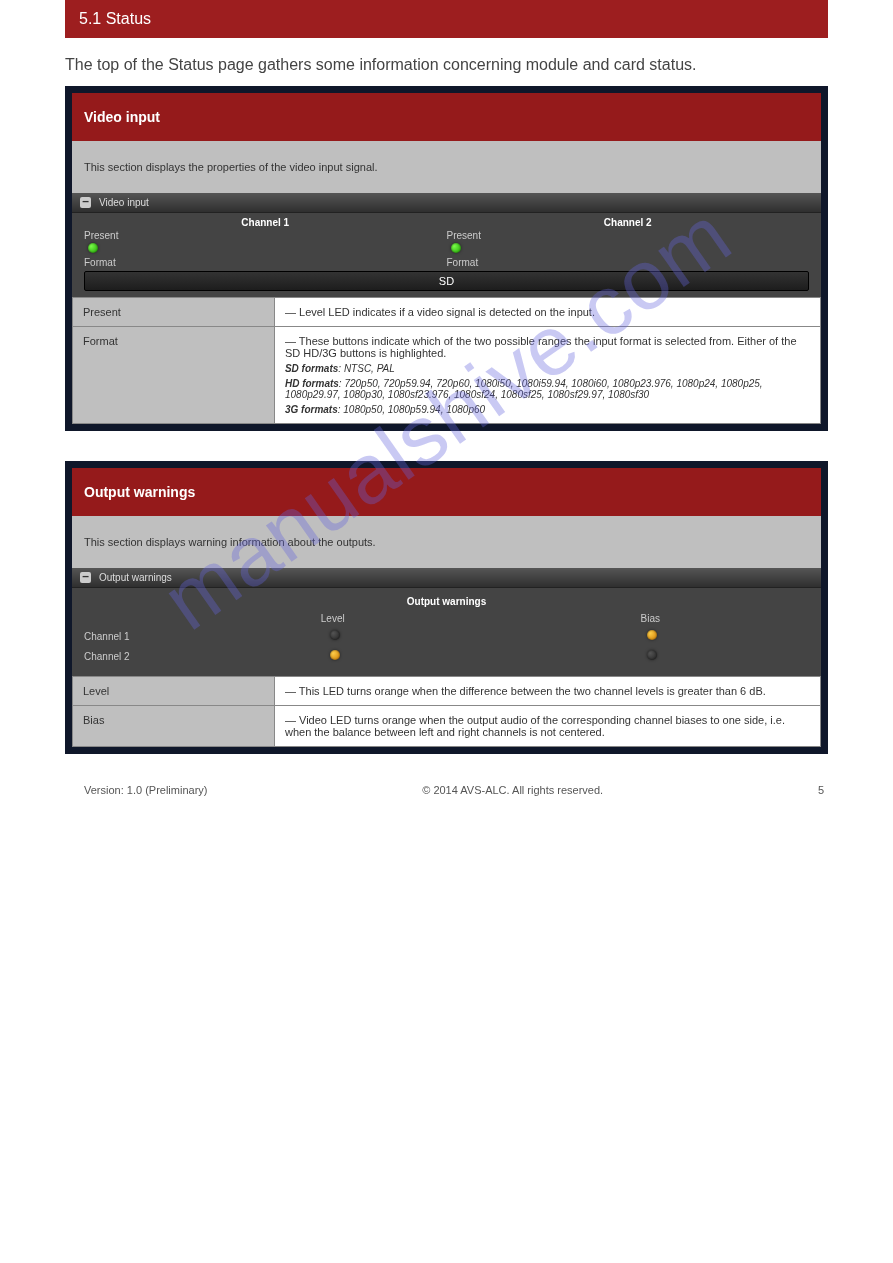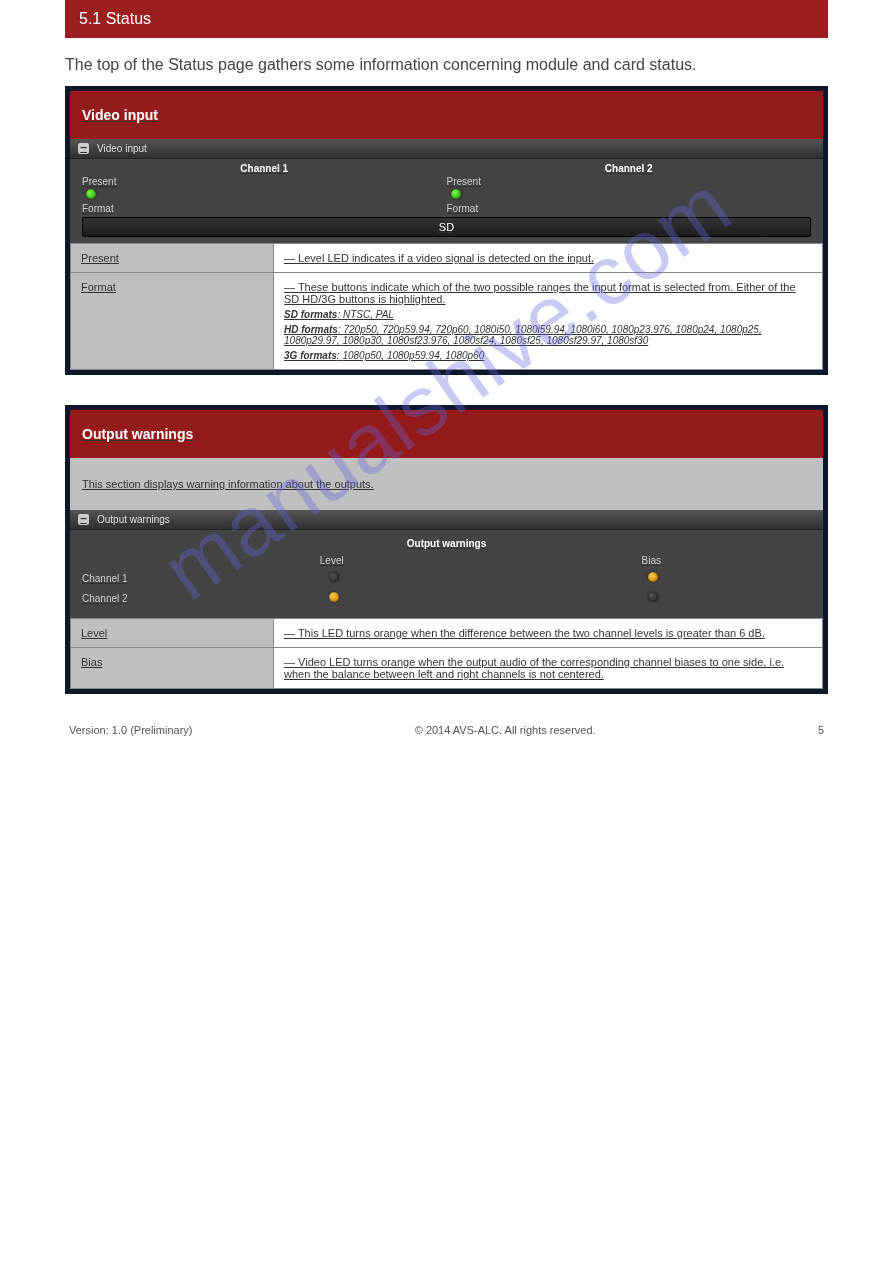"Video input" .panel { border: 5px solid #0f172a -> 7px solid #0f172a; text-decoration: underline -> none }
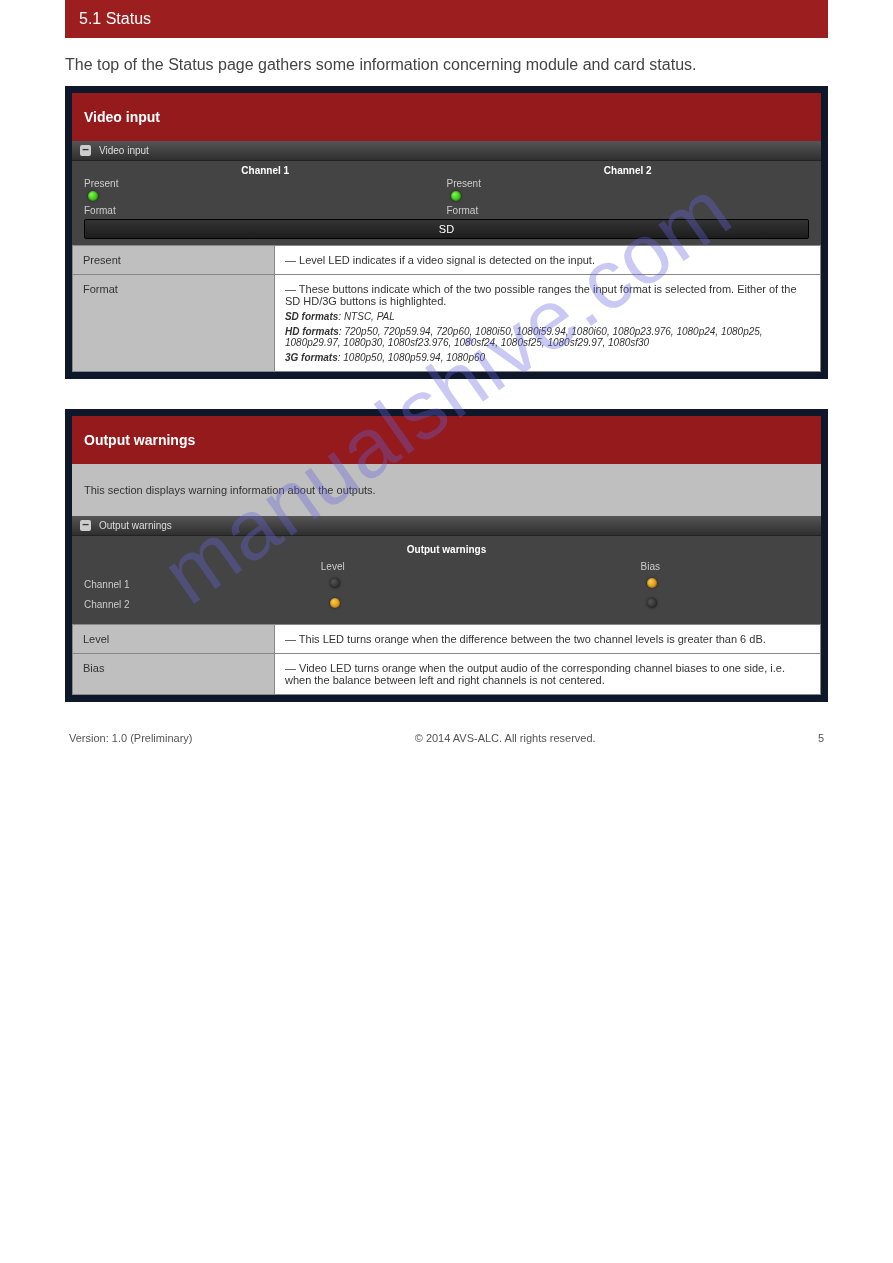"This section displays the properties" div.panel-sub { html: none -> <div>This section displays the properties of the video input signal.</div> }
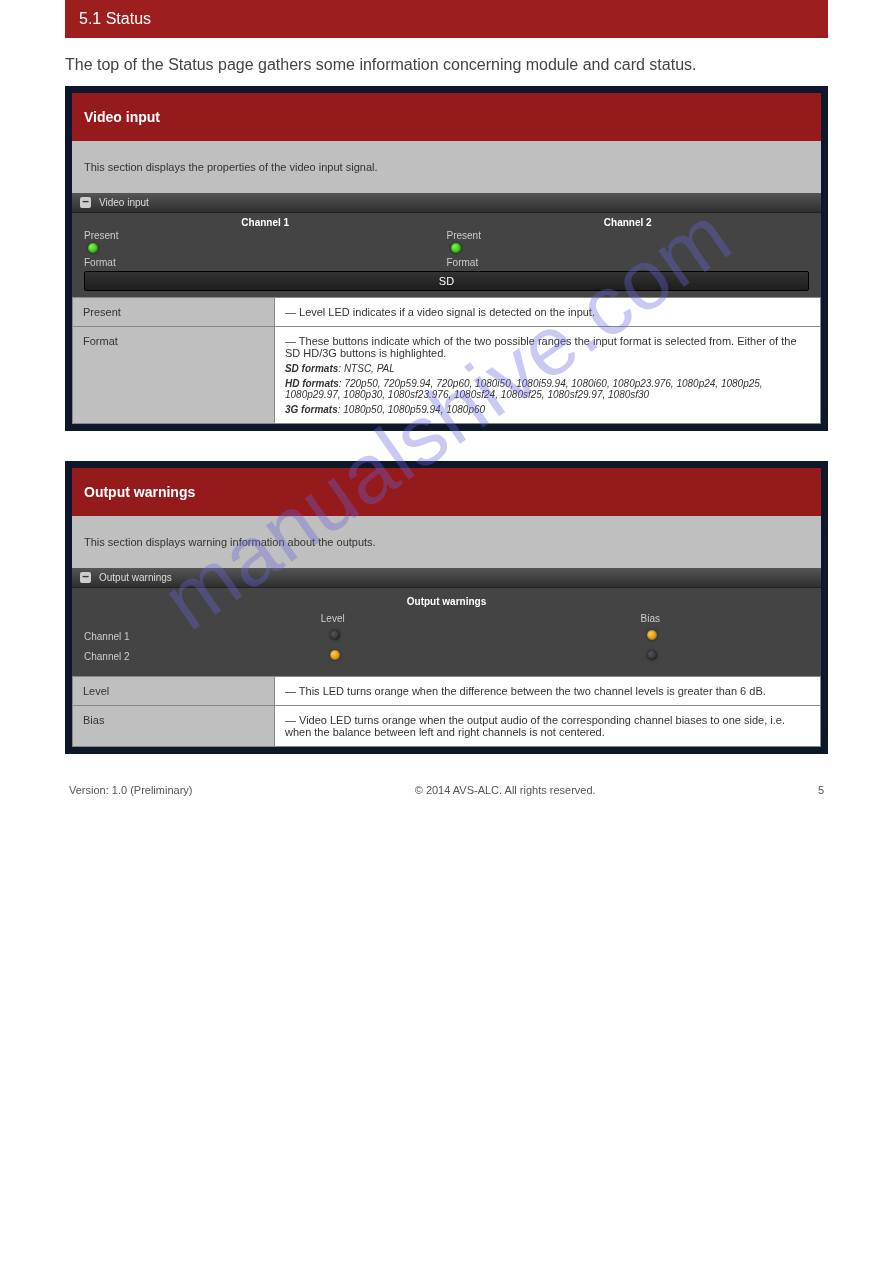"Version: 1.0 (Preliminary)" .footer { margin-left: none -> 15px }
